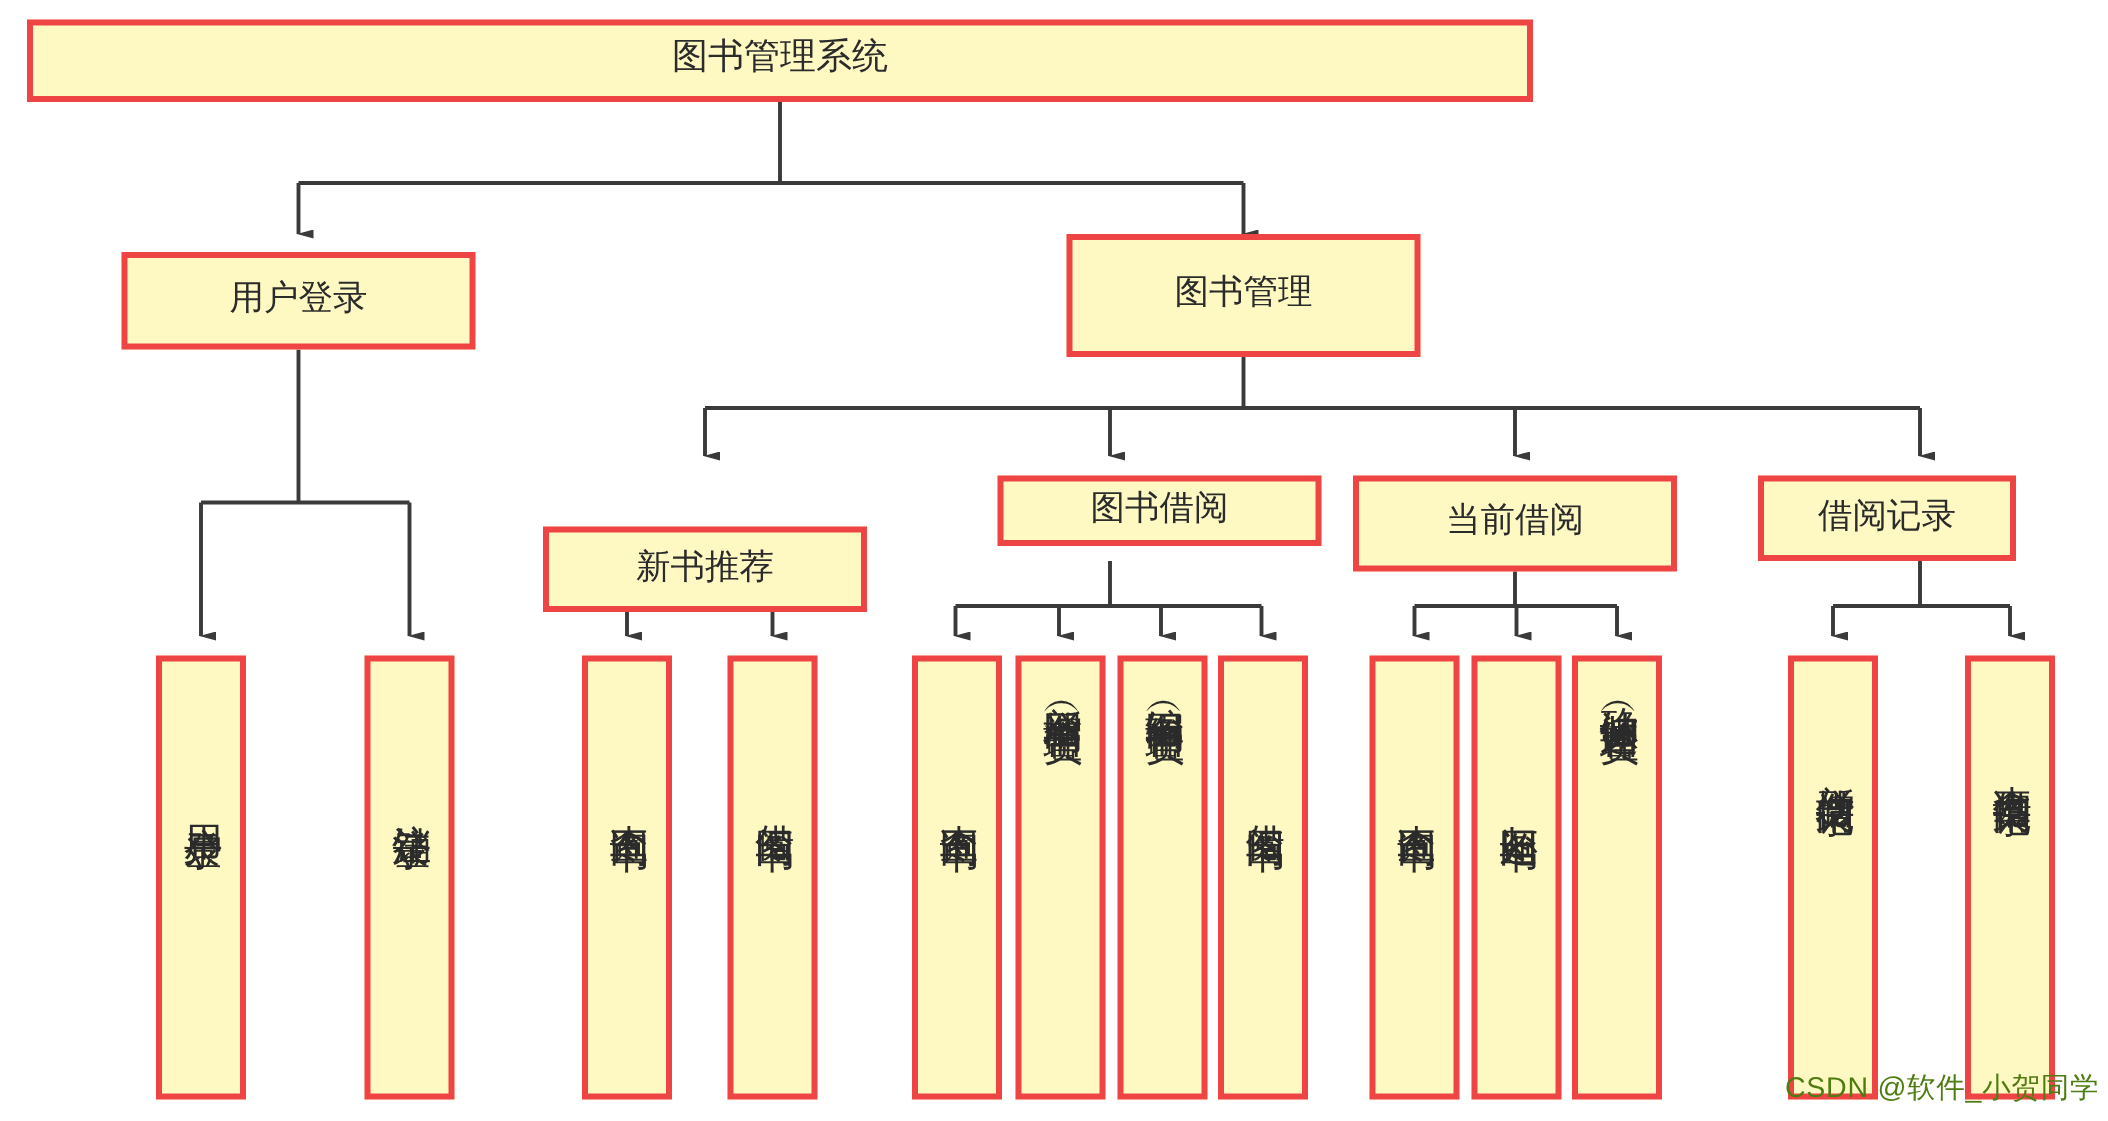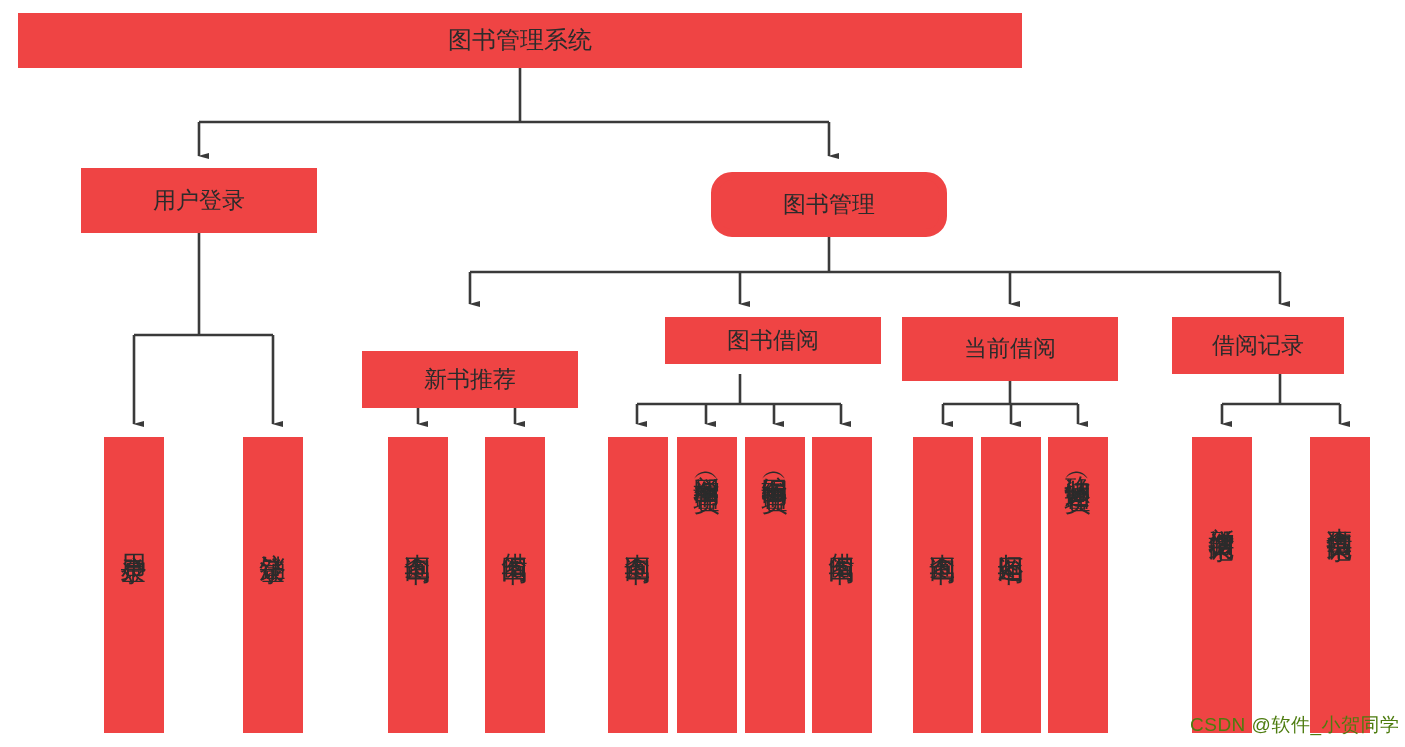"图书管理系统" .node { background: #ef4444 -> #fef9c3; border: 8px solid #ef4444 -> 4px solid #ef4444; font-family: none -> Liberation Mono, monospace }
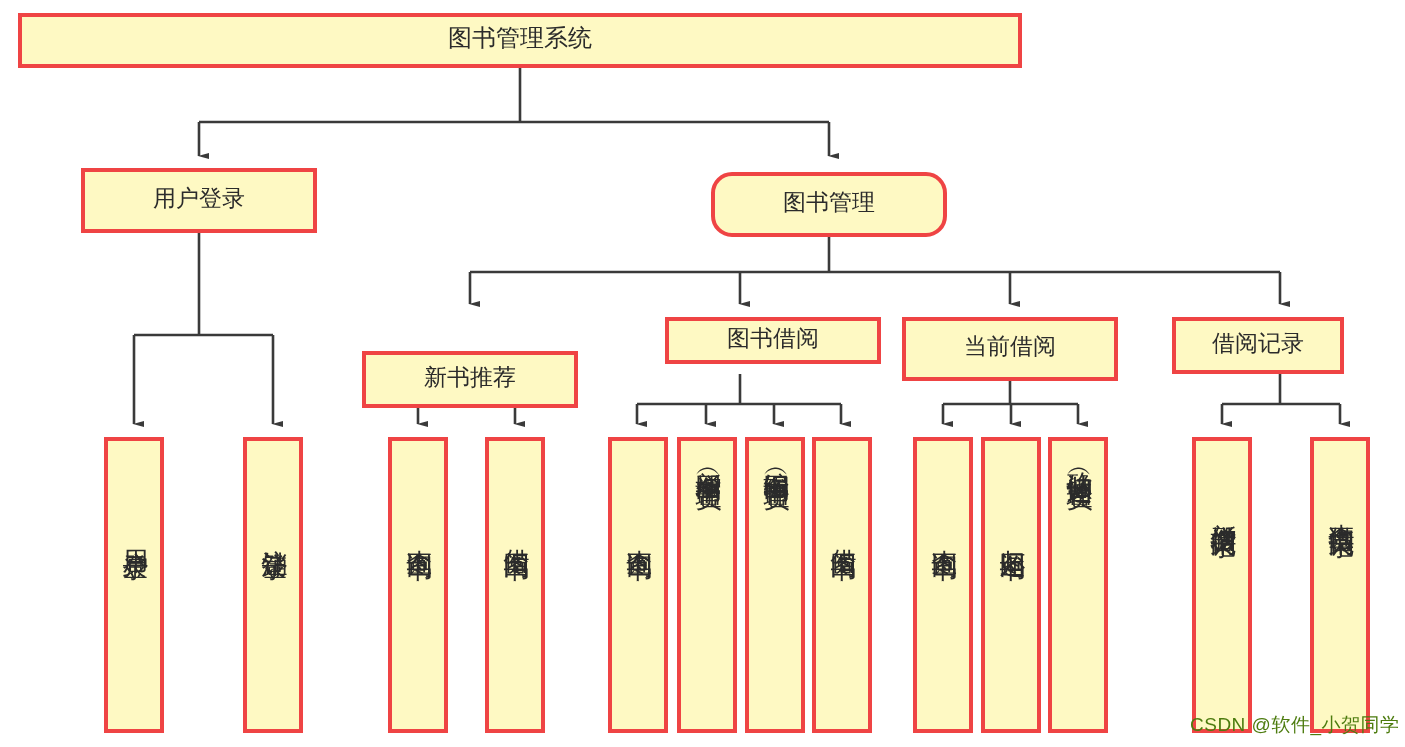"图书管理" div.node { border-radius: 21px -> none; height: 65px -> 82px; top: 172px -> 156px }
